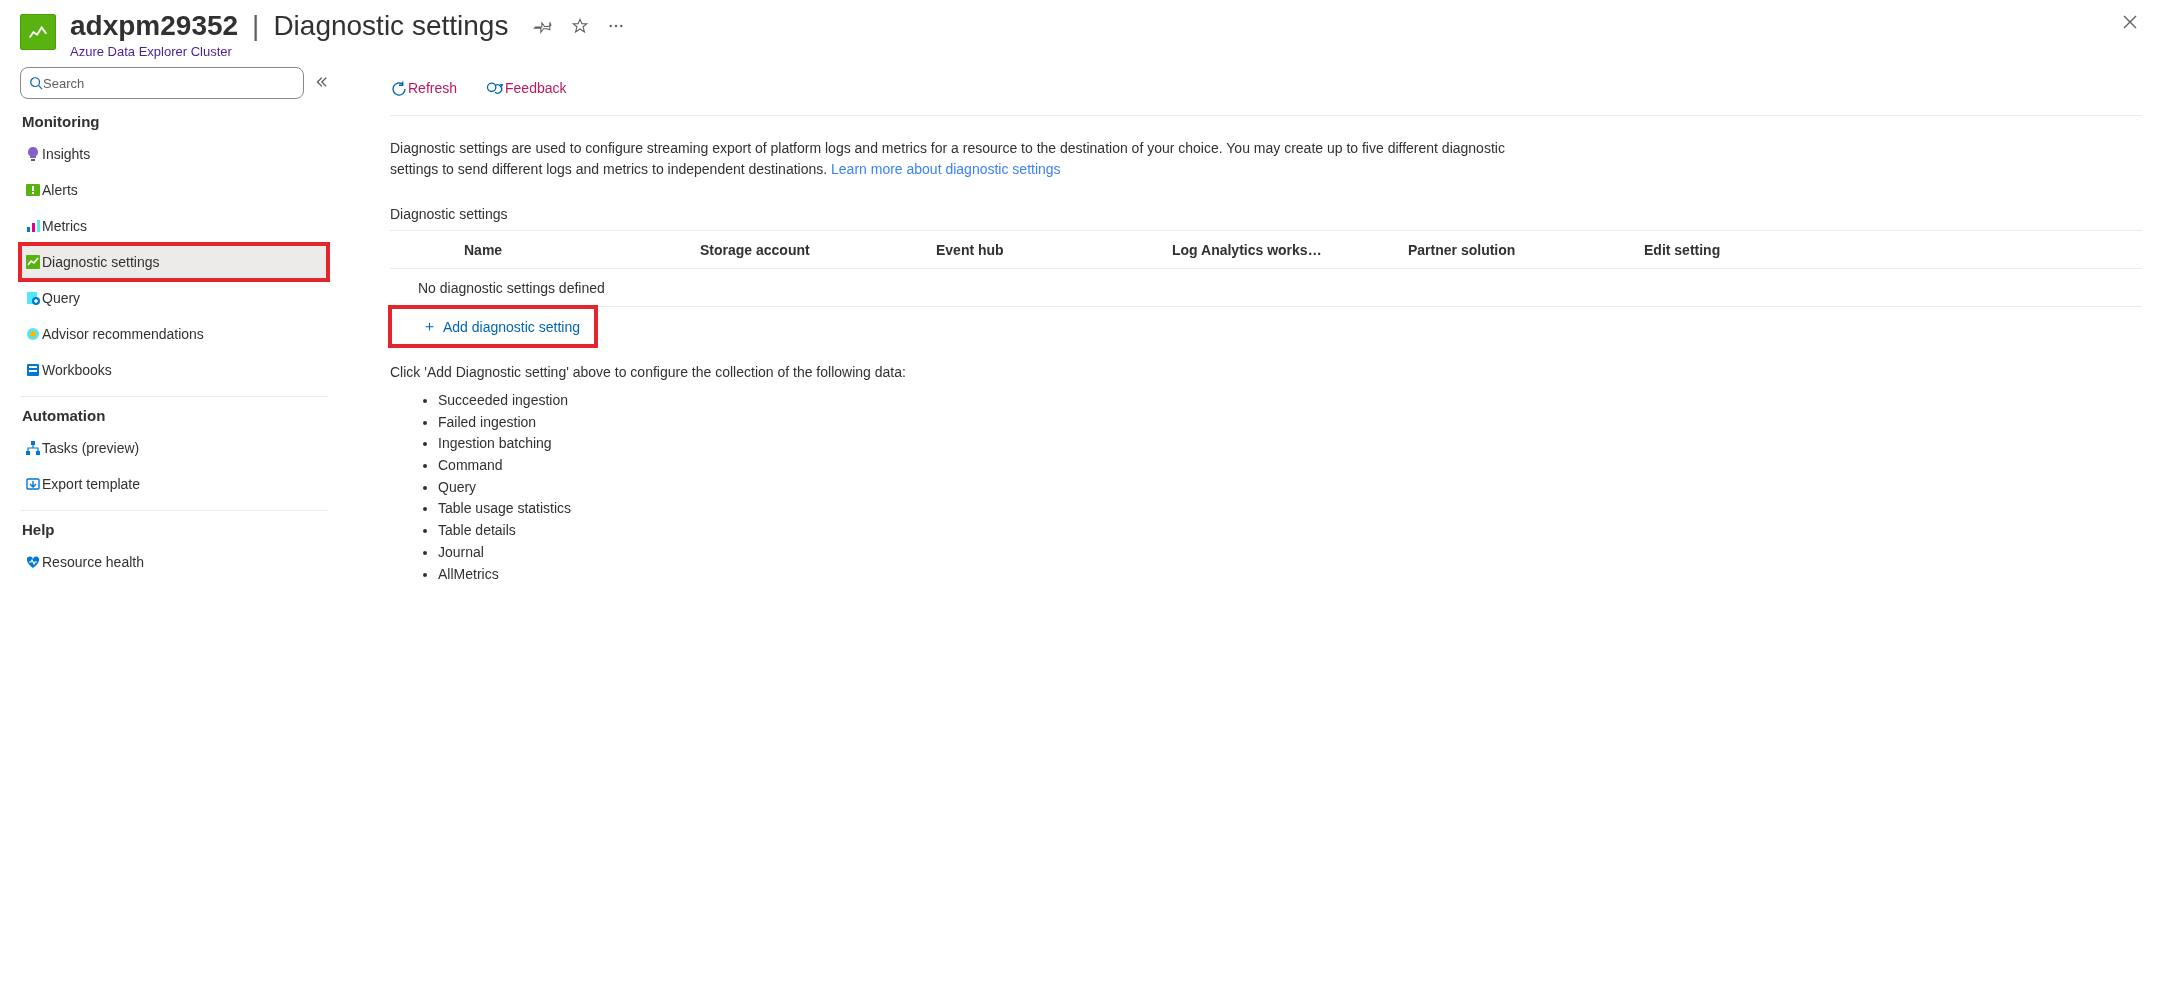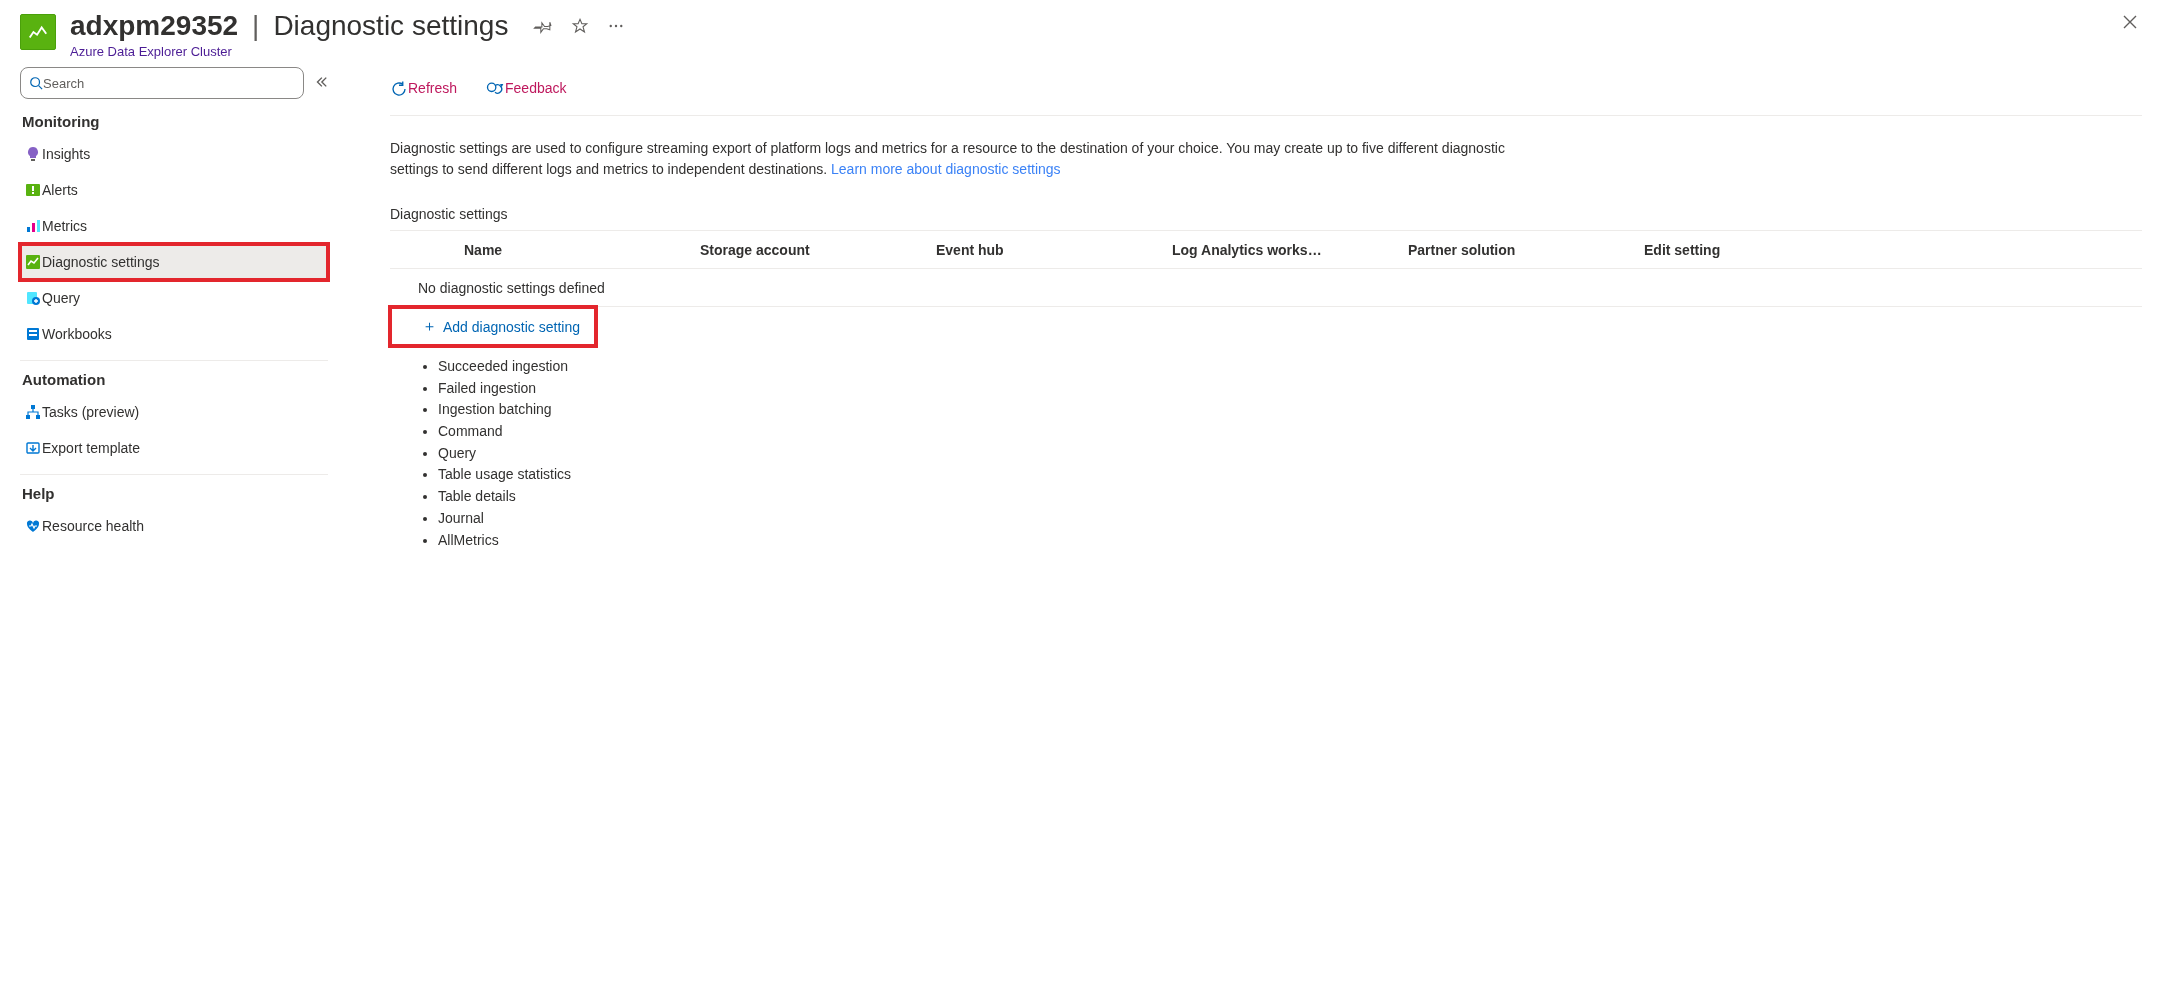"Advisor recommendations" div.nav-item { html: none -> <div> <span> <svg> <circle></circle> <circle></circle> </svg> </span> <span>Advisor recommendations</span> </div> }
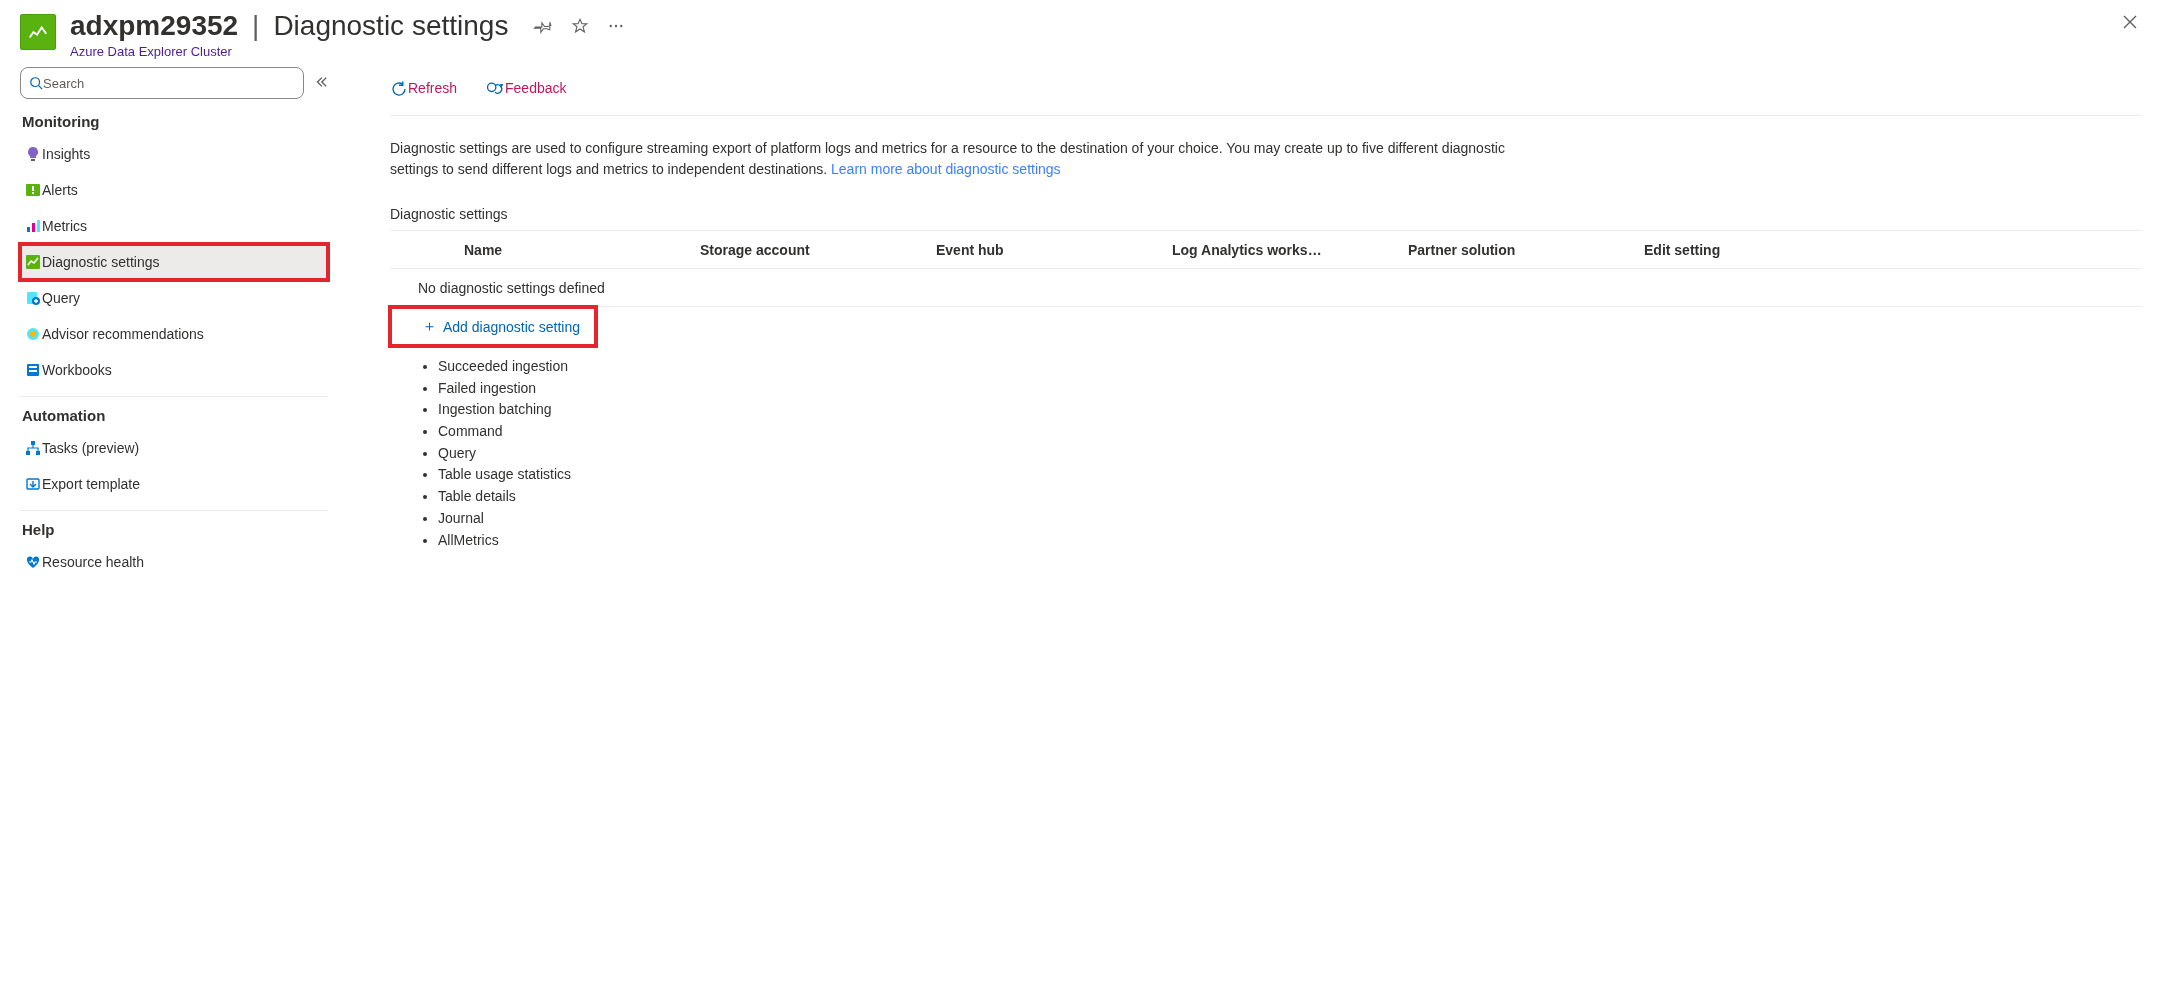"Click 'Add Diagnostic setting' above" p.hint { html: none -> <p>Click 'Add Diagnostic setting' above to configure the collection of the following data:</p> }
